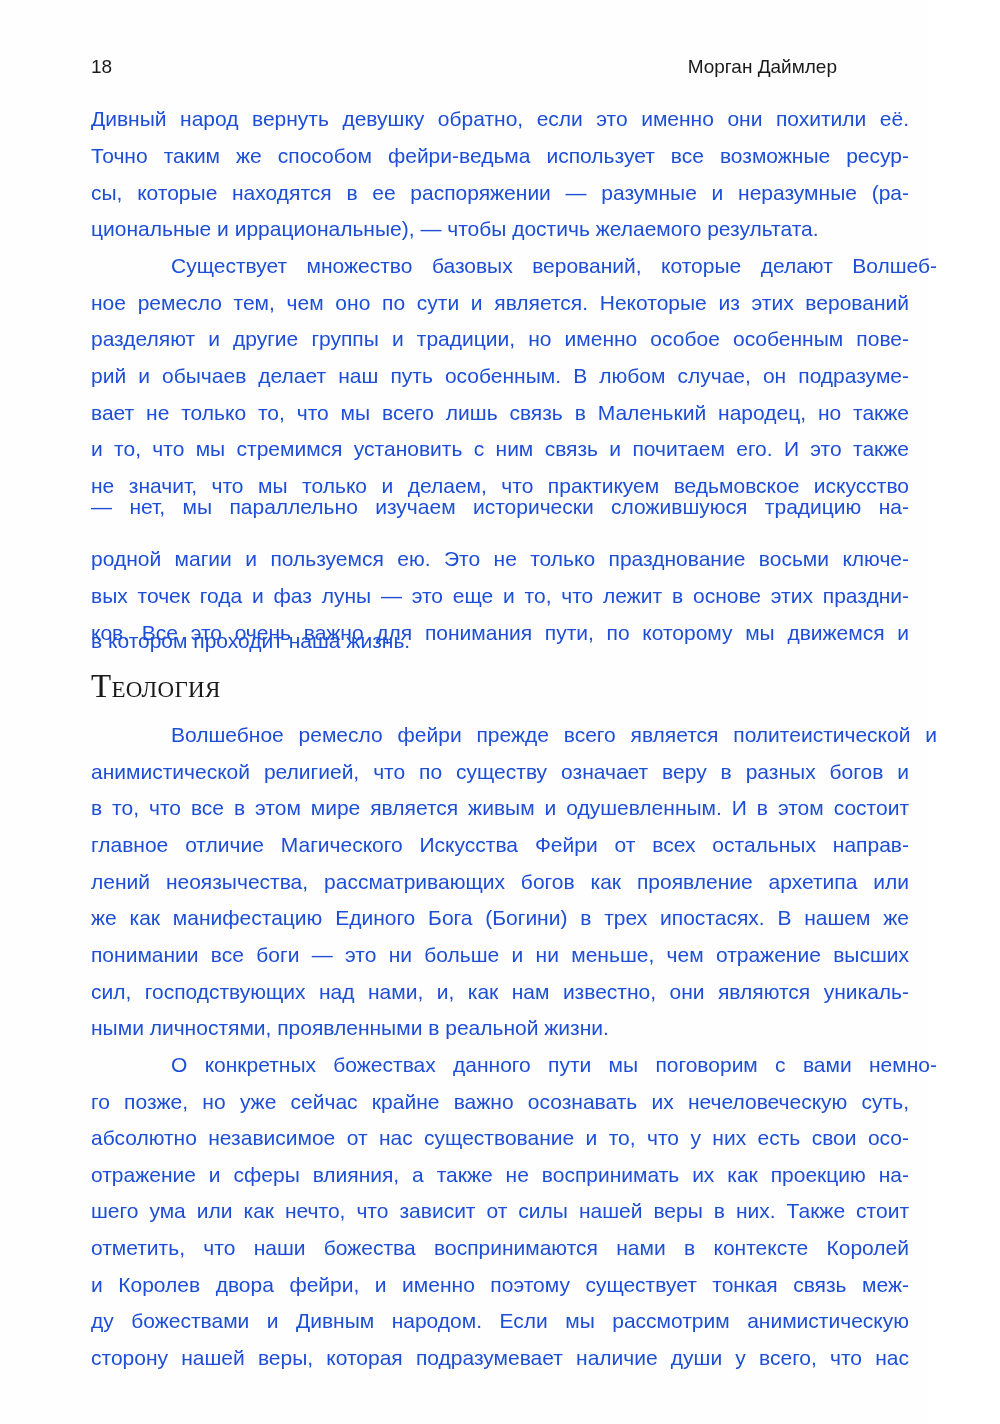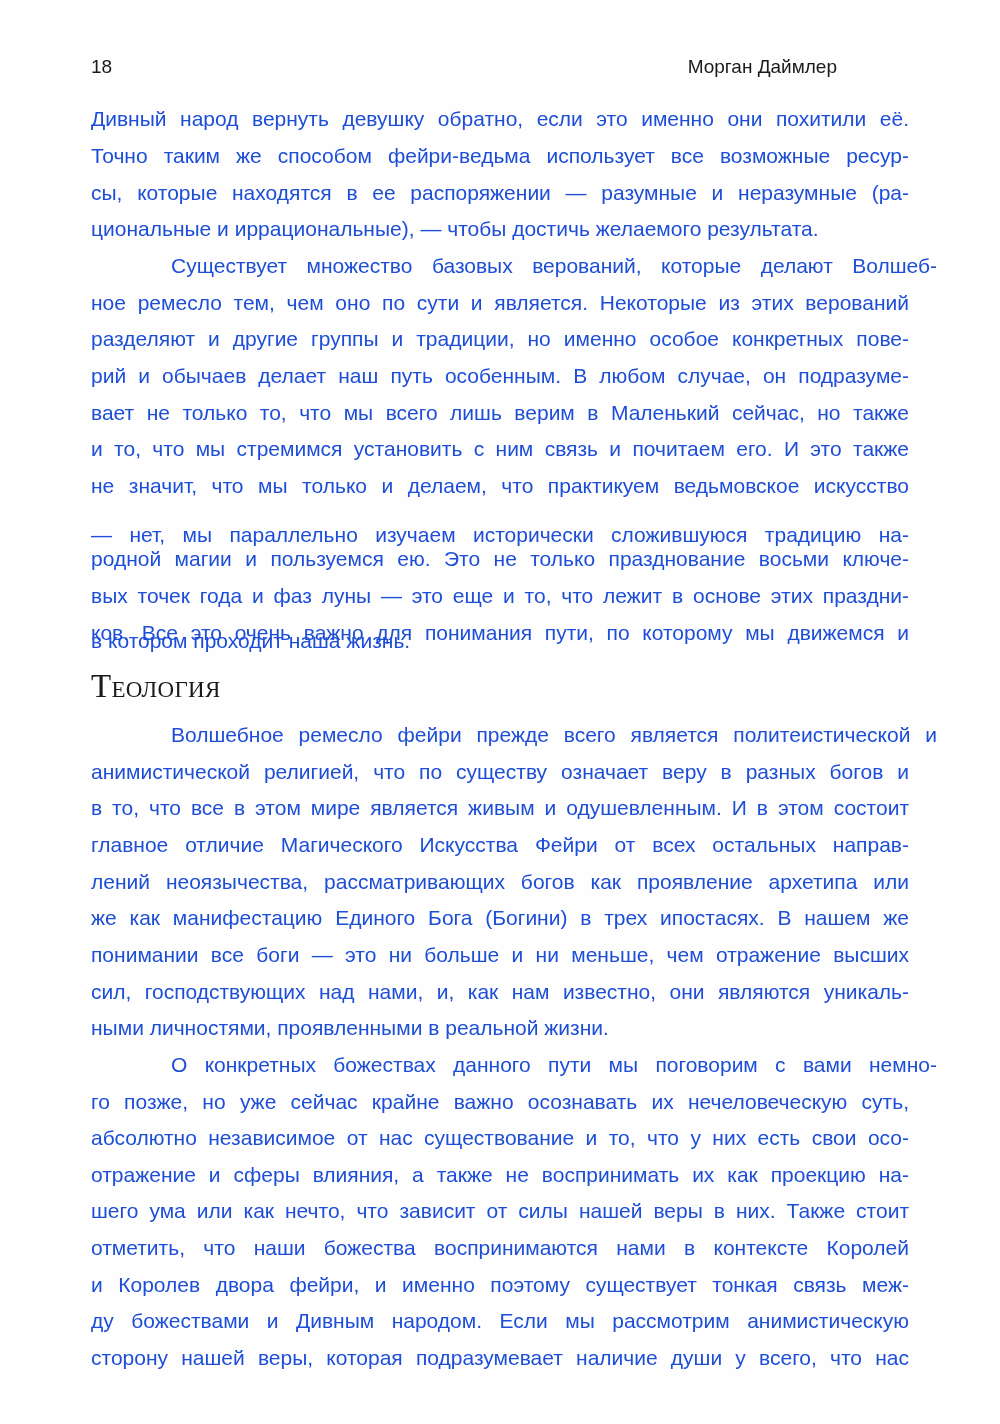"разделяют и другие группы и" div.line { text: конкретных -> особенным }
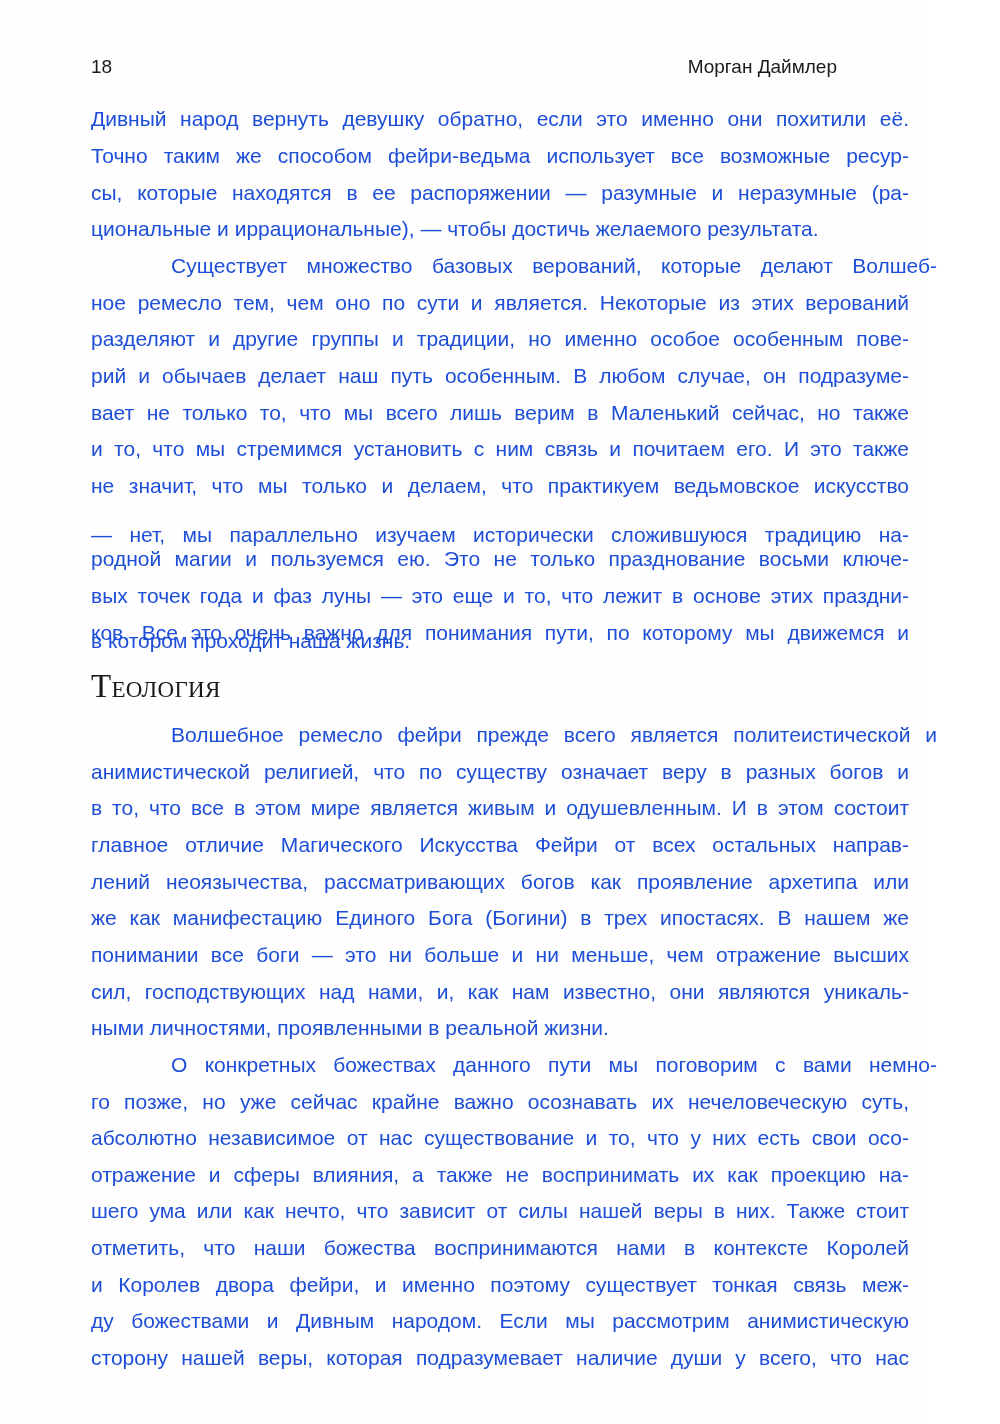"вает не только то, что" div.line { text: верим в Маленький сейчас -> связь в Маленький народец }
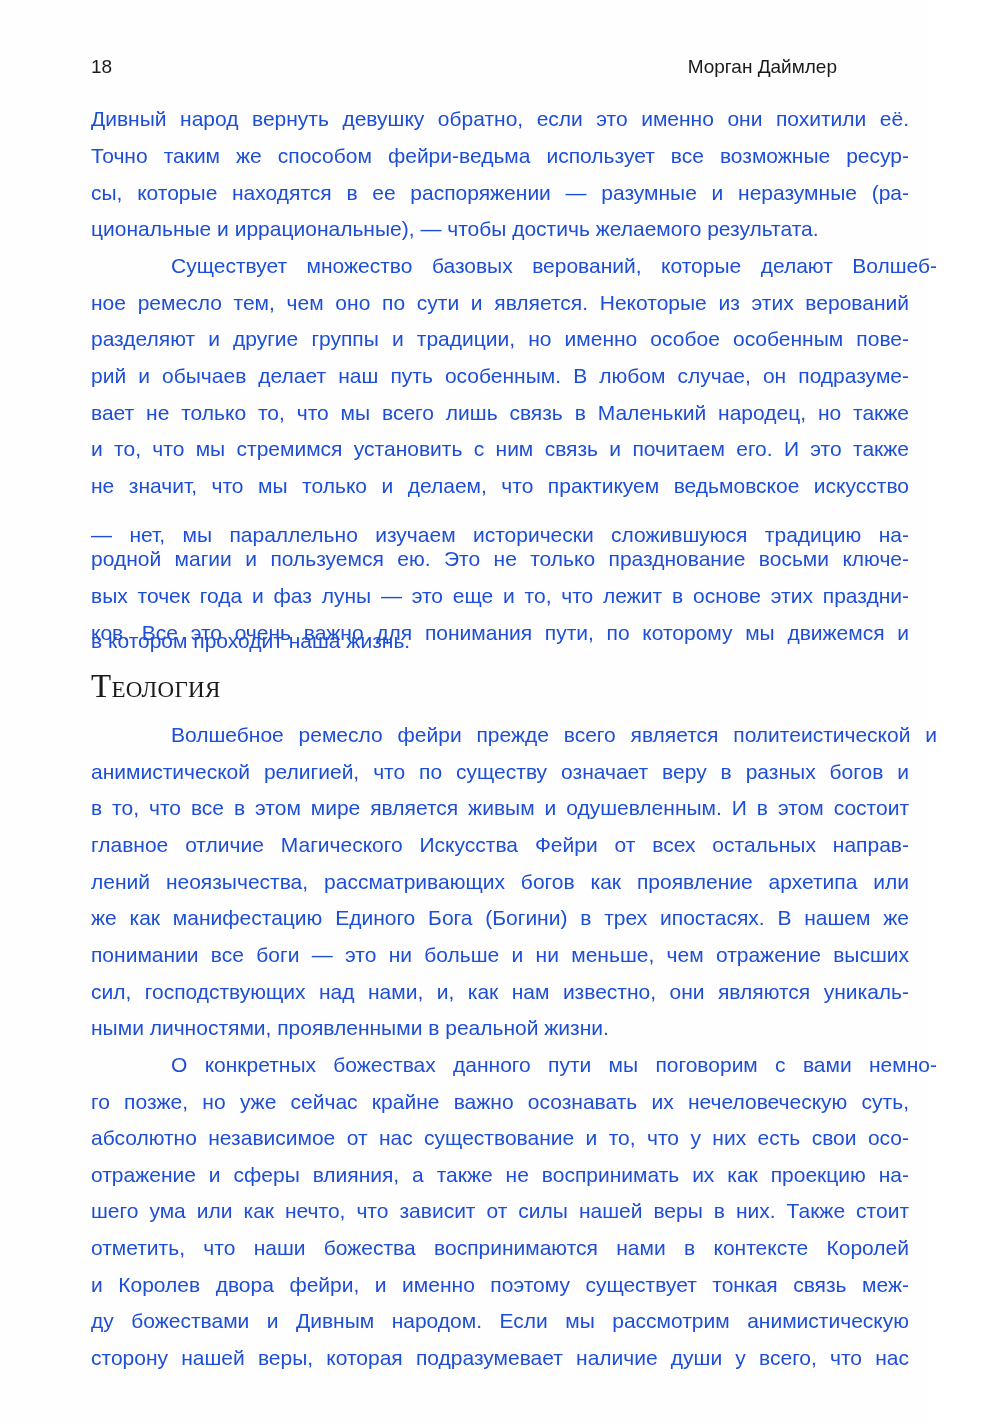"— нет, мы параллельно изучаем" div.line { top: 520px -> 492px }
